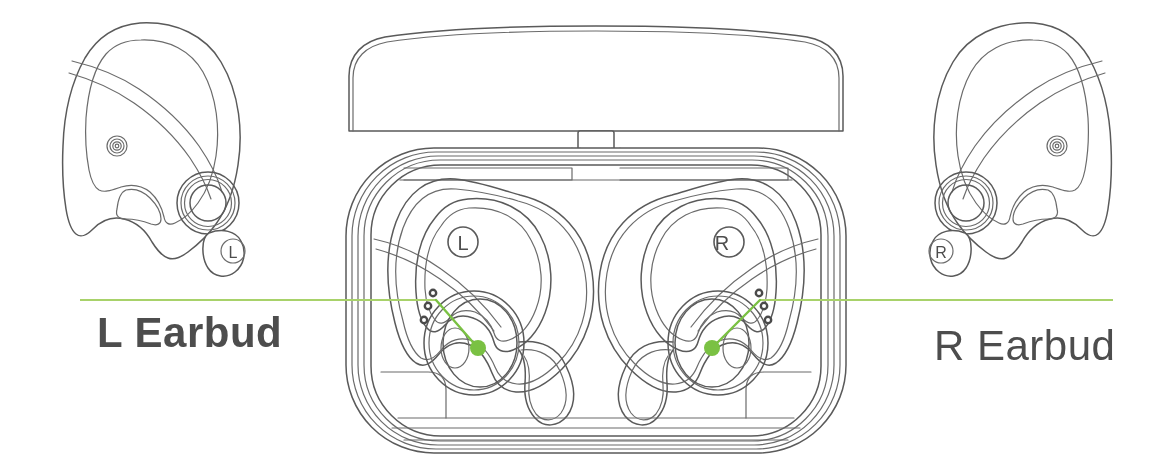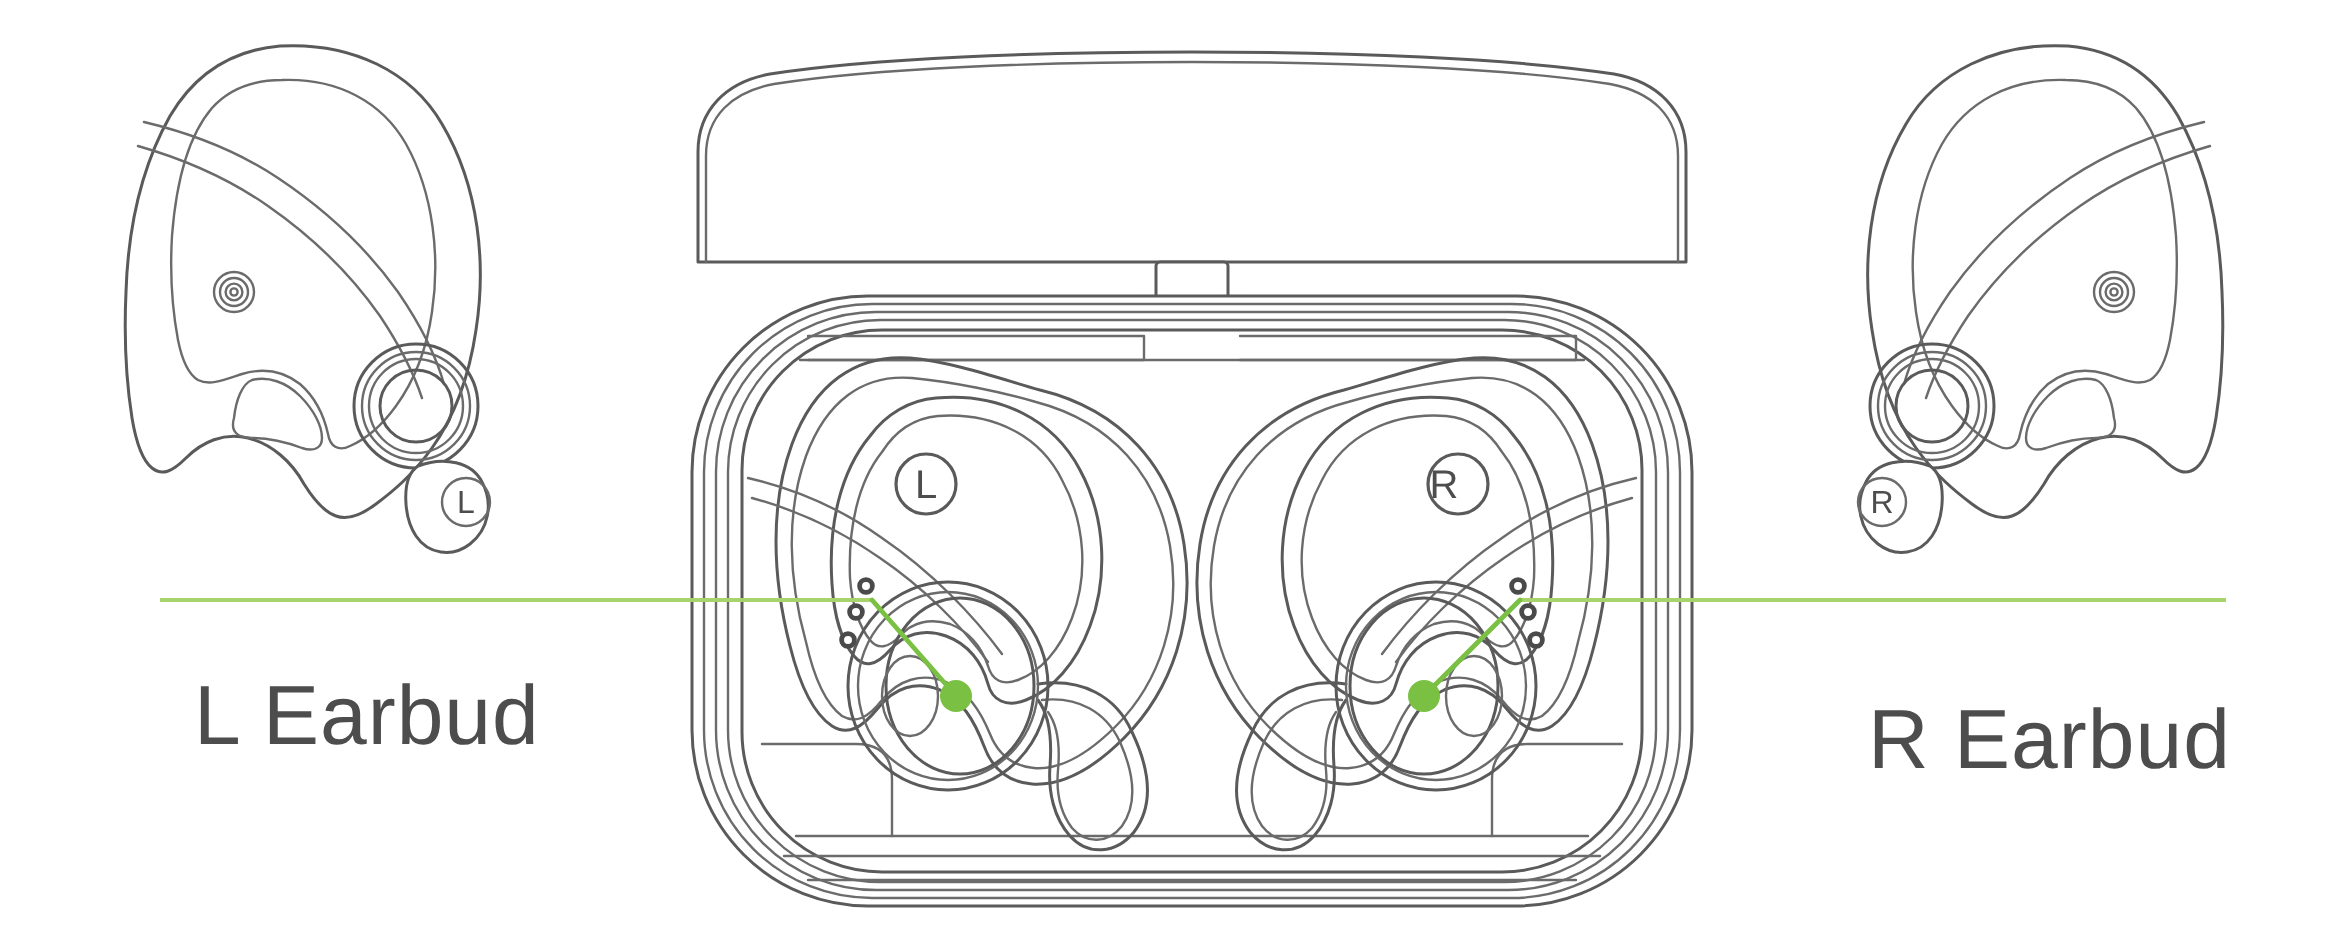"L Earbud" #caption-left { font-weight: none -> bold; top: 337px -> 312px }
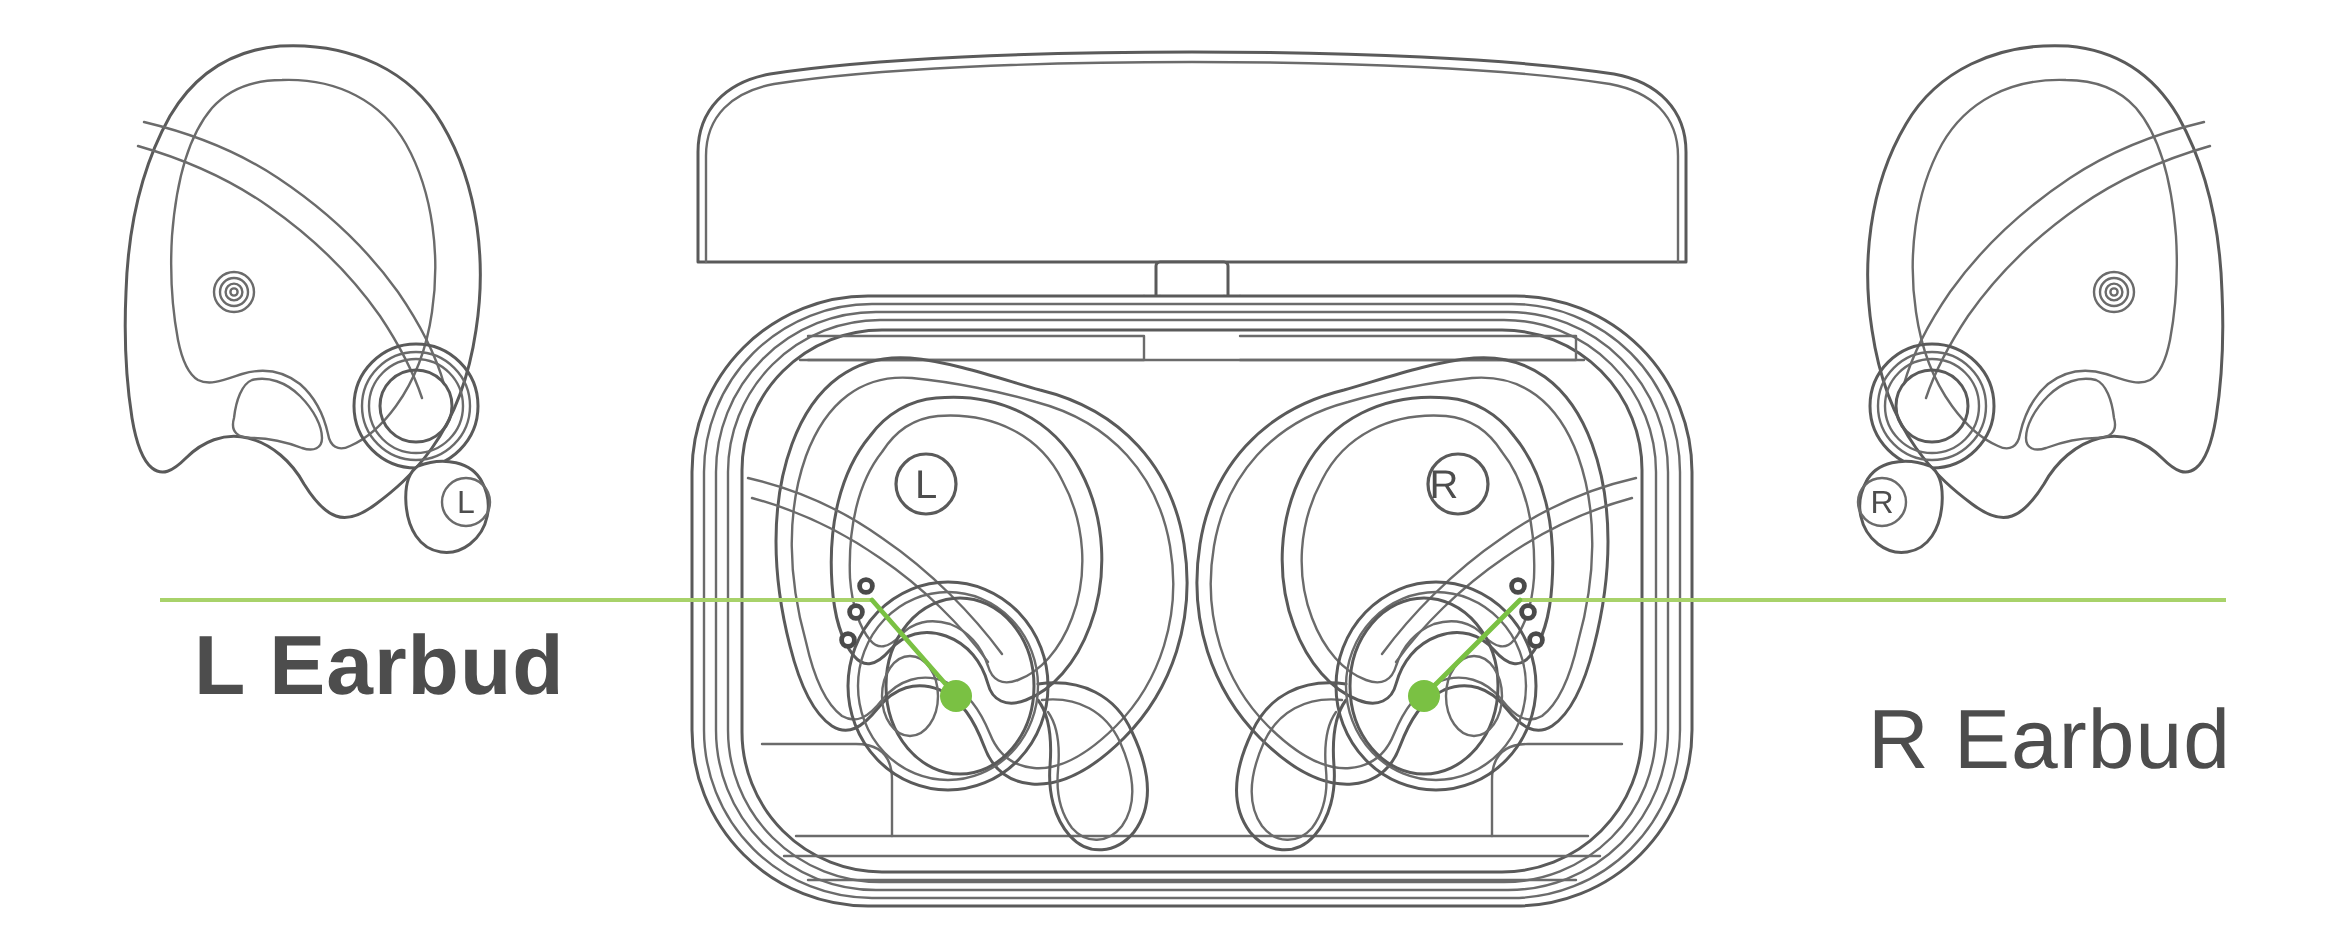"R Earbud" #caption-right { margin-top: 24px -> none }
